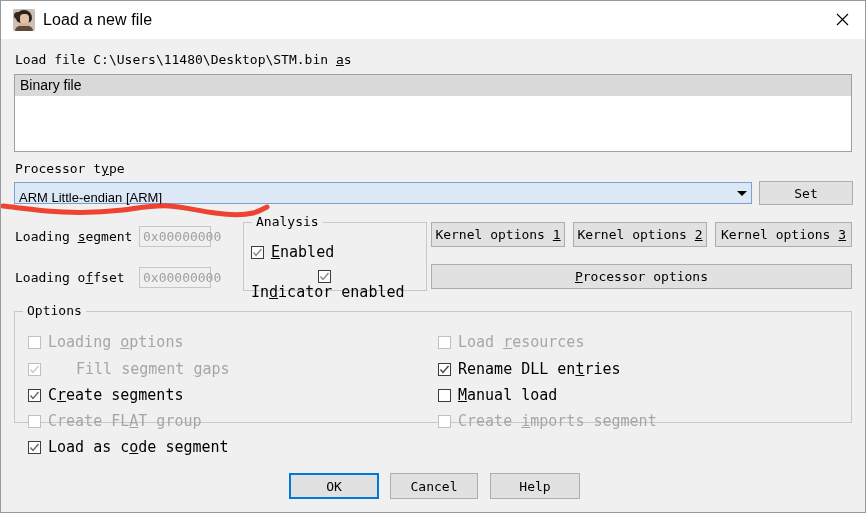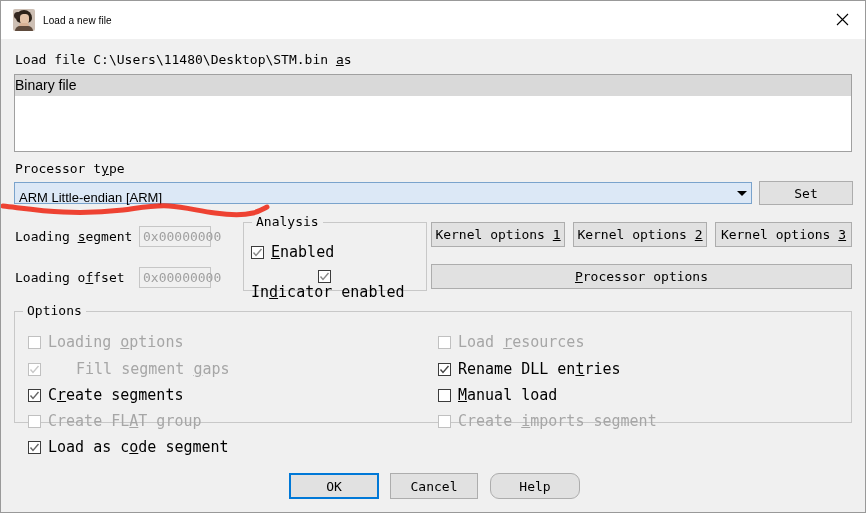"Load a new file" .title-text { font-size: 10px -> 16px }
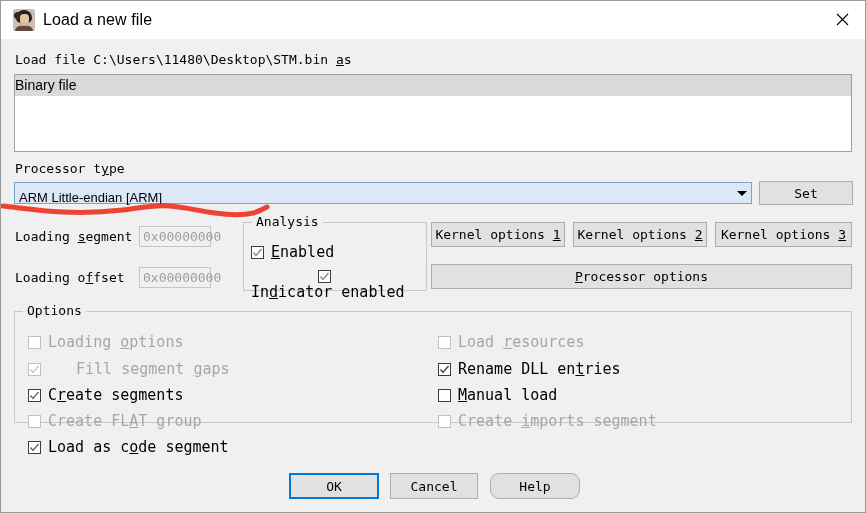"Binary file" .filelist-item { padding-left: none -> 5px }
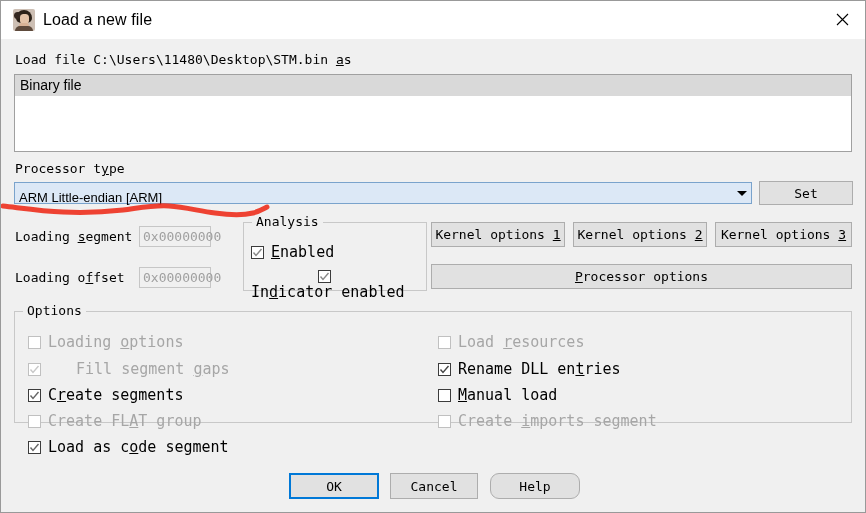"Help" .btn-help { border-radius: 9px -> none }
